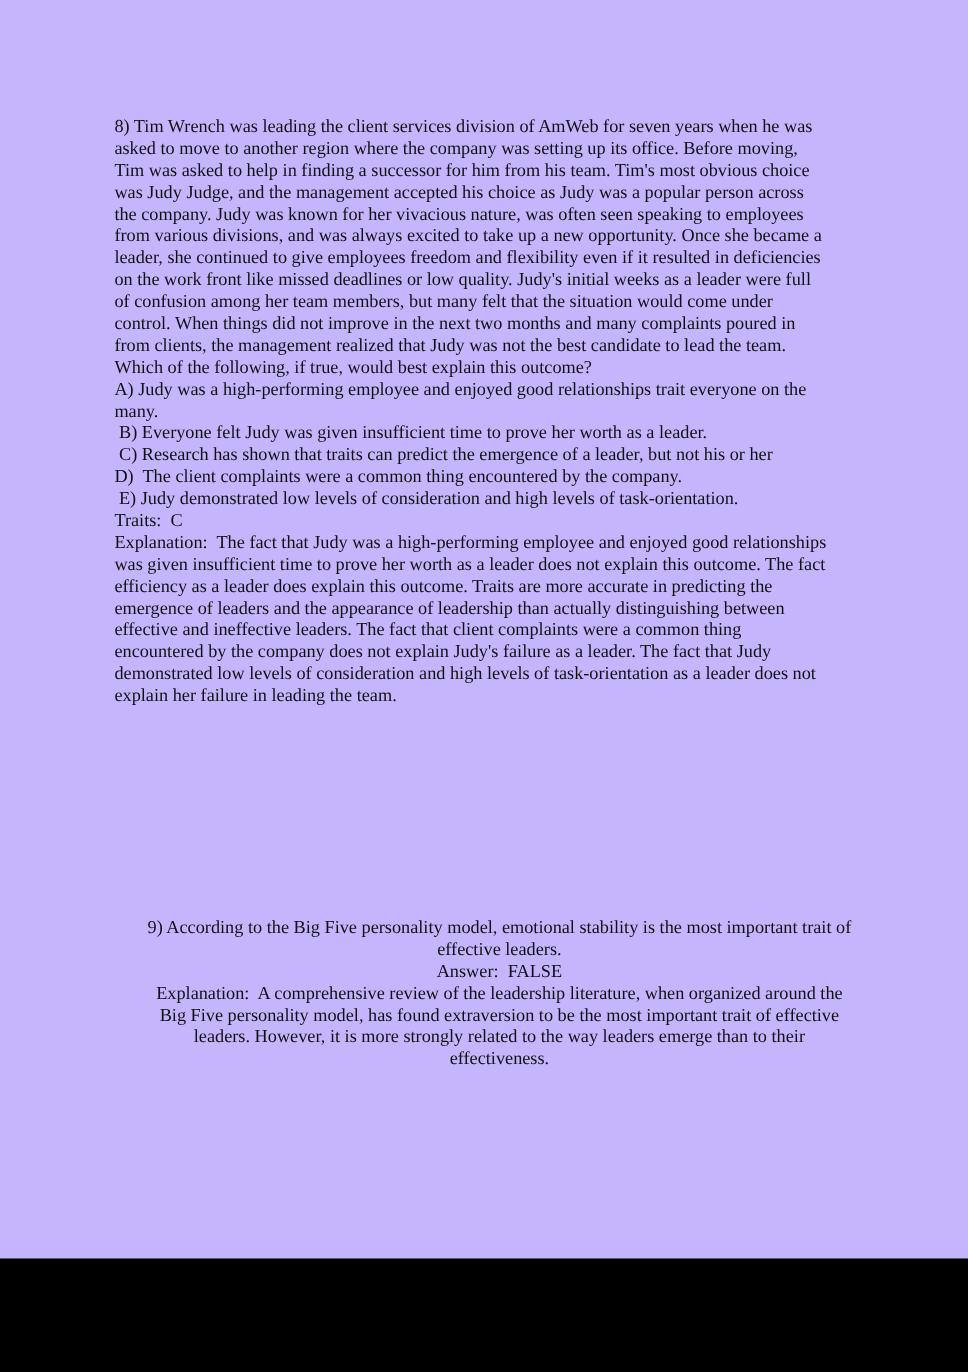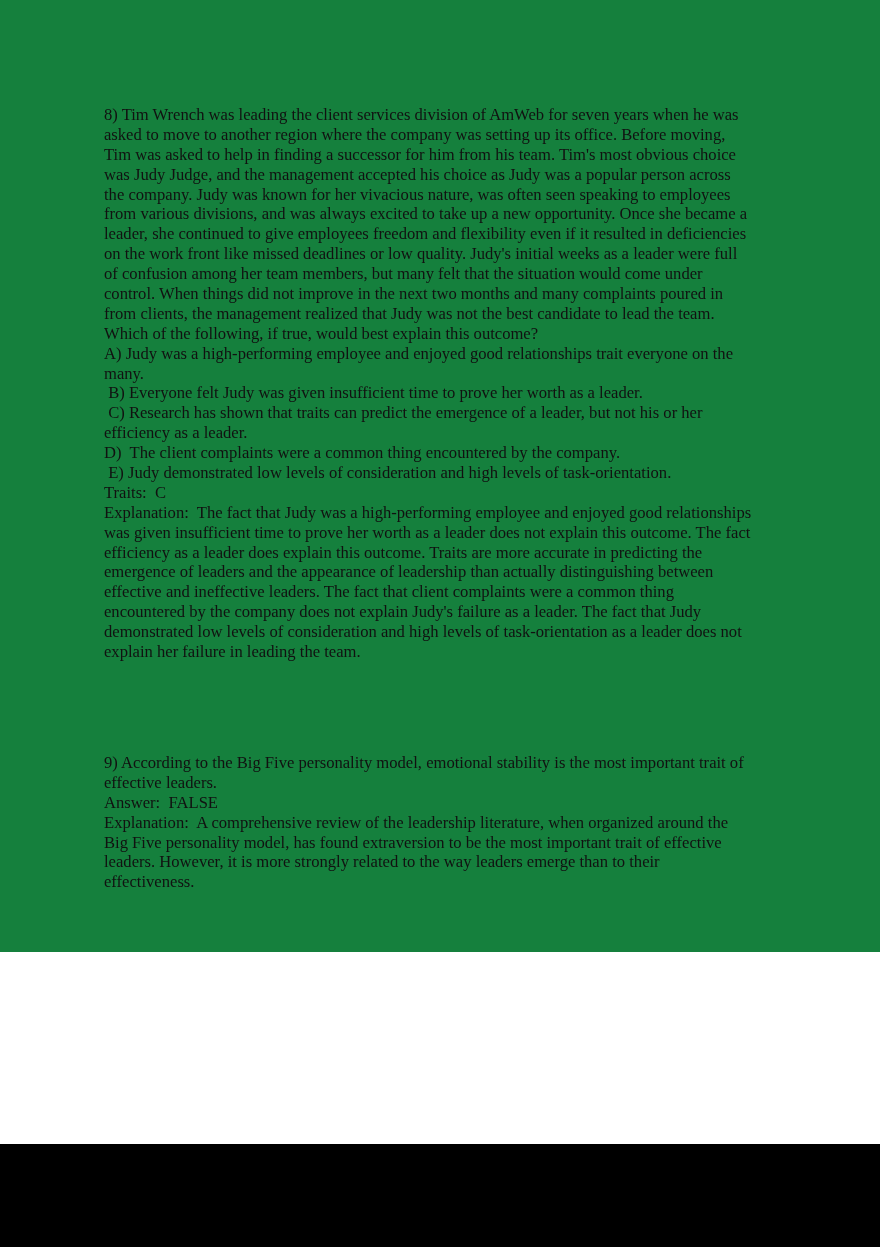"8) Tim Wrench was leading" .page { background: #15803d -> #c4b5fd; height: 952px -> 1144px }
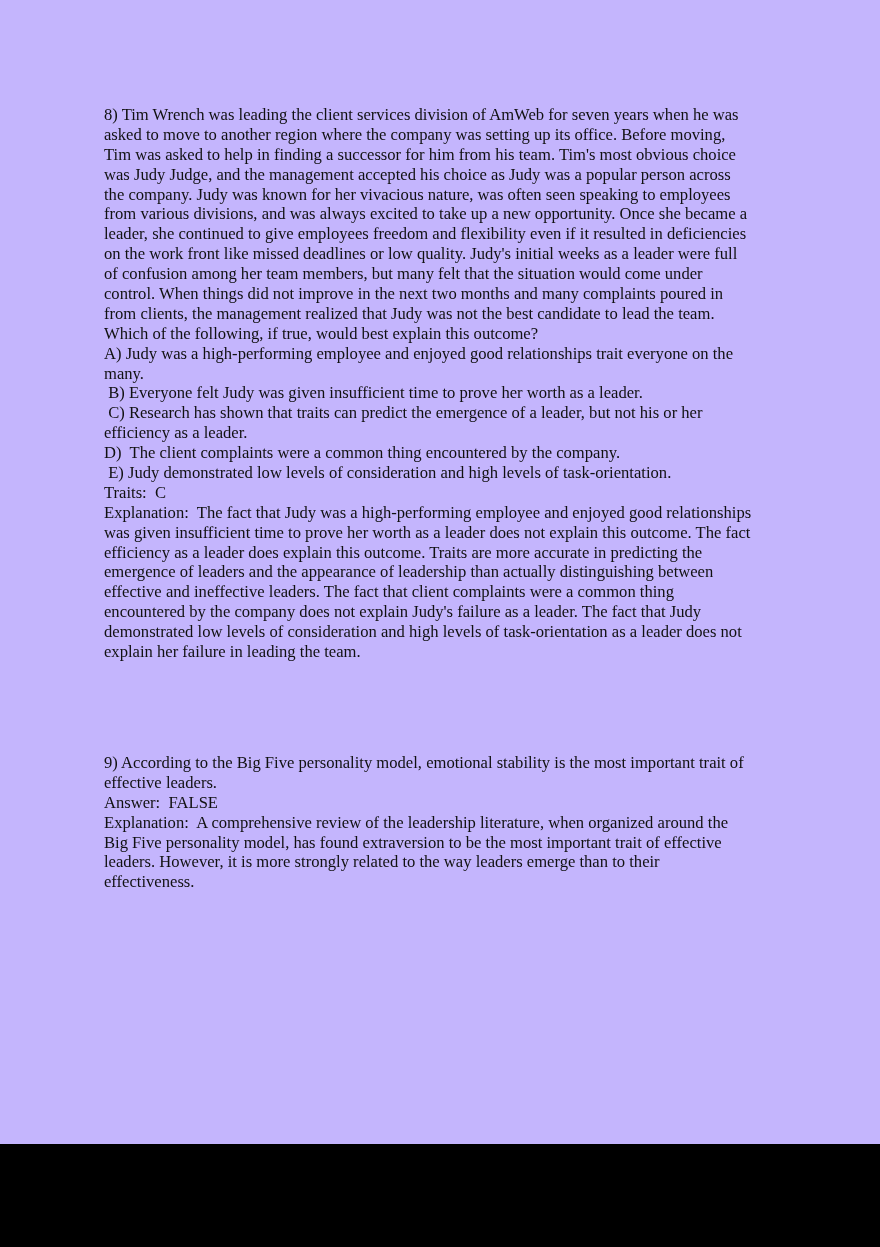"efficiency as a leader." span.line { html: <span>efficiency as a leader.</span> -> none }
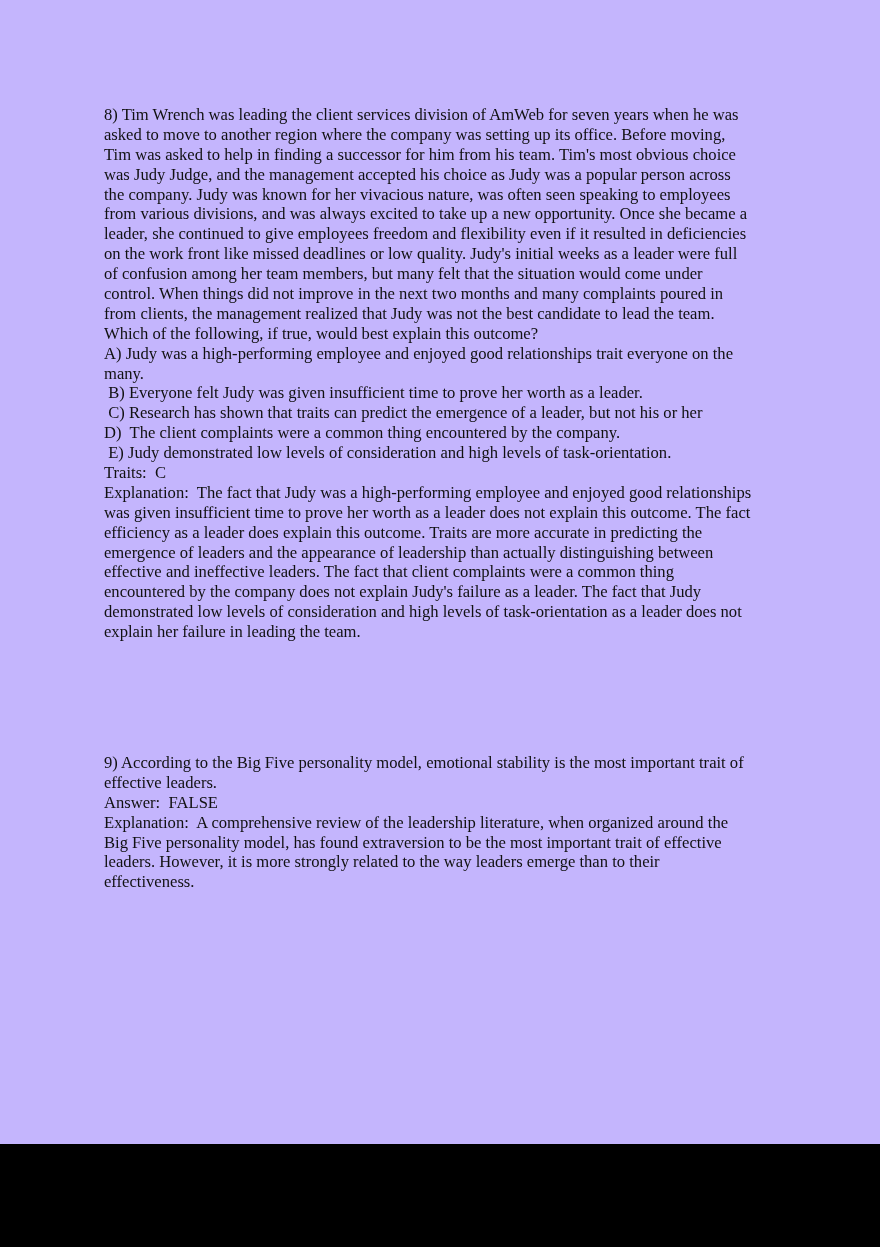"9) According to the Big" .q9 { text-align: none -> center; top: 753px -> 833px }
